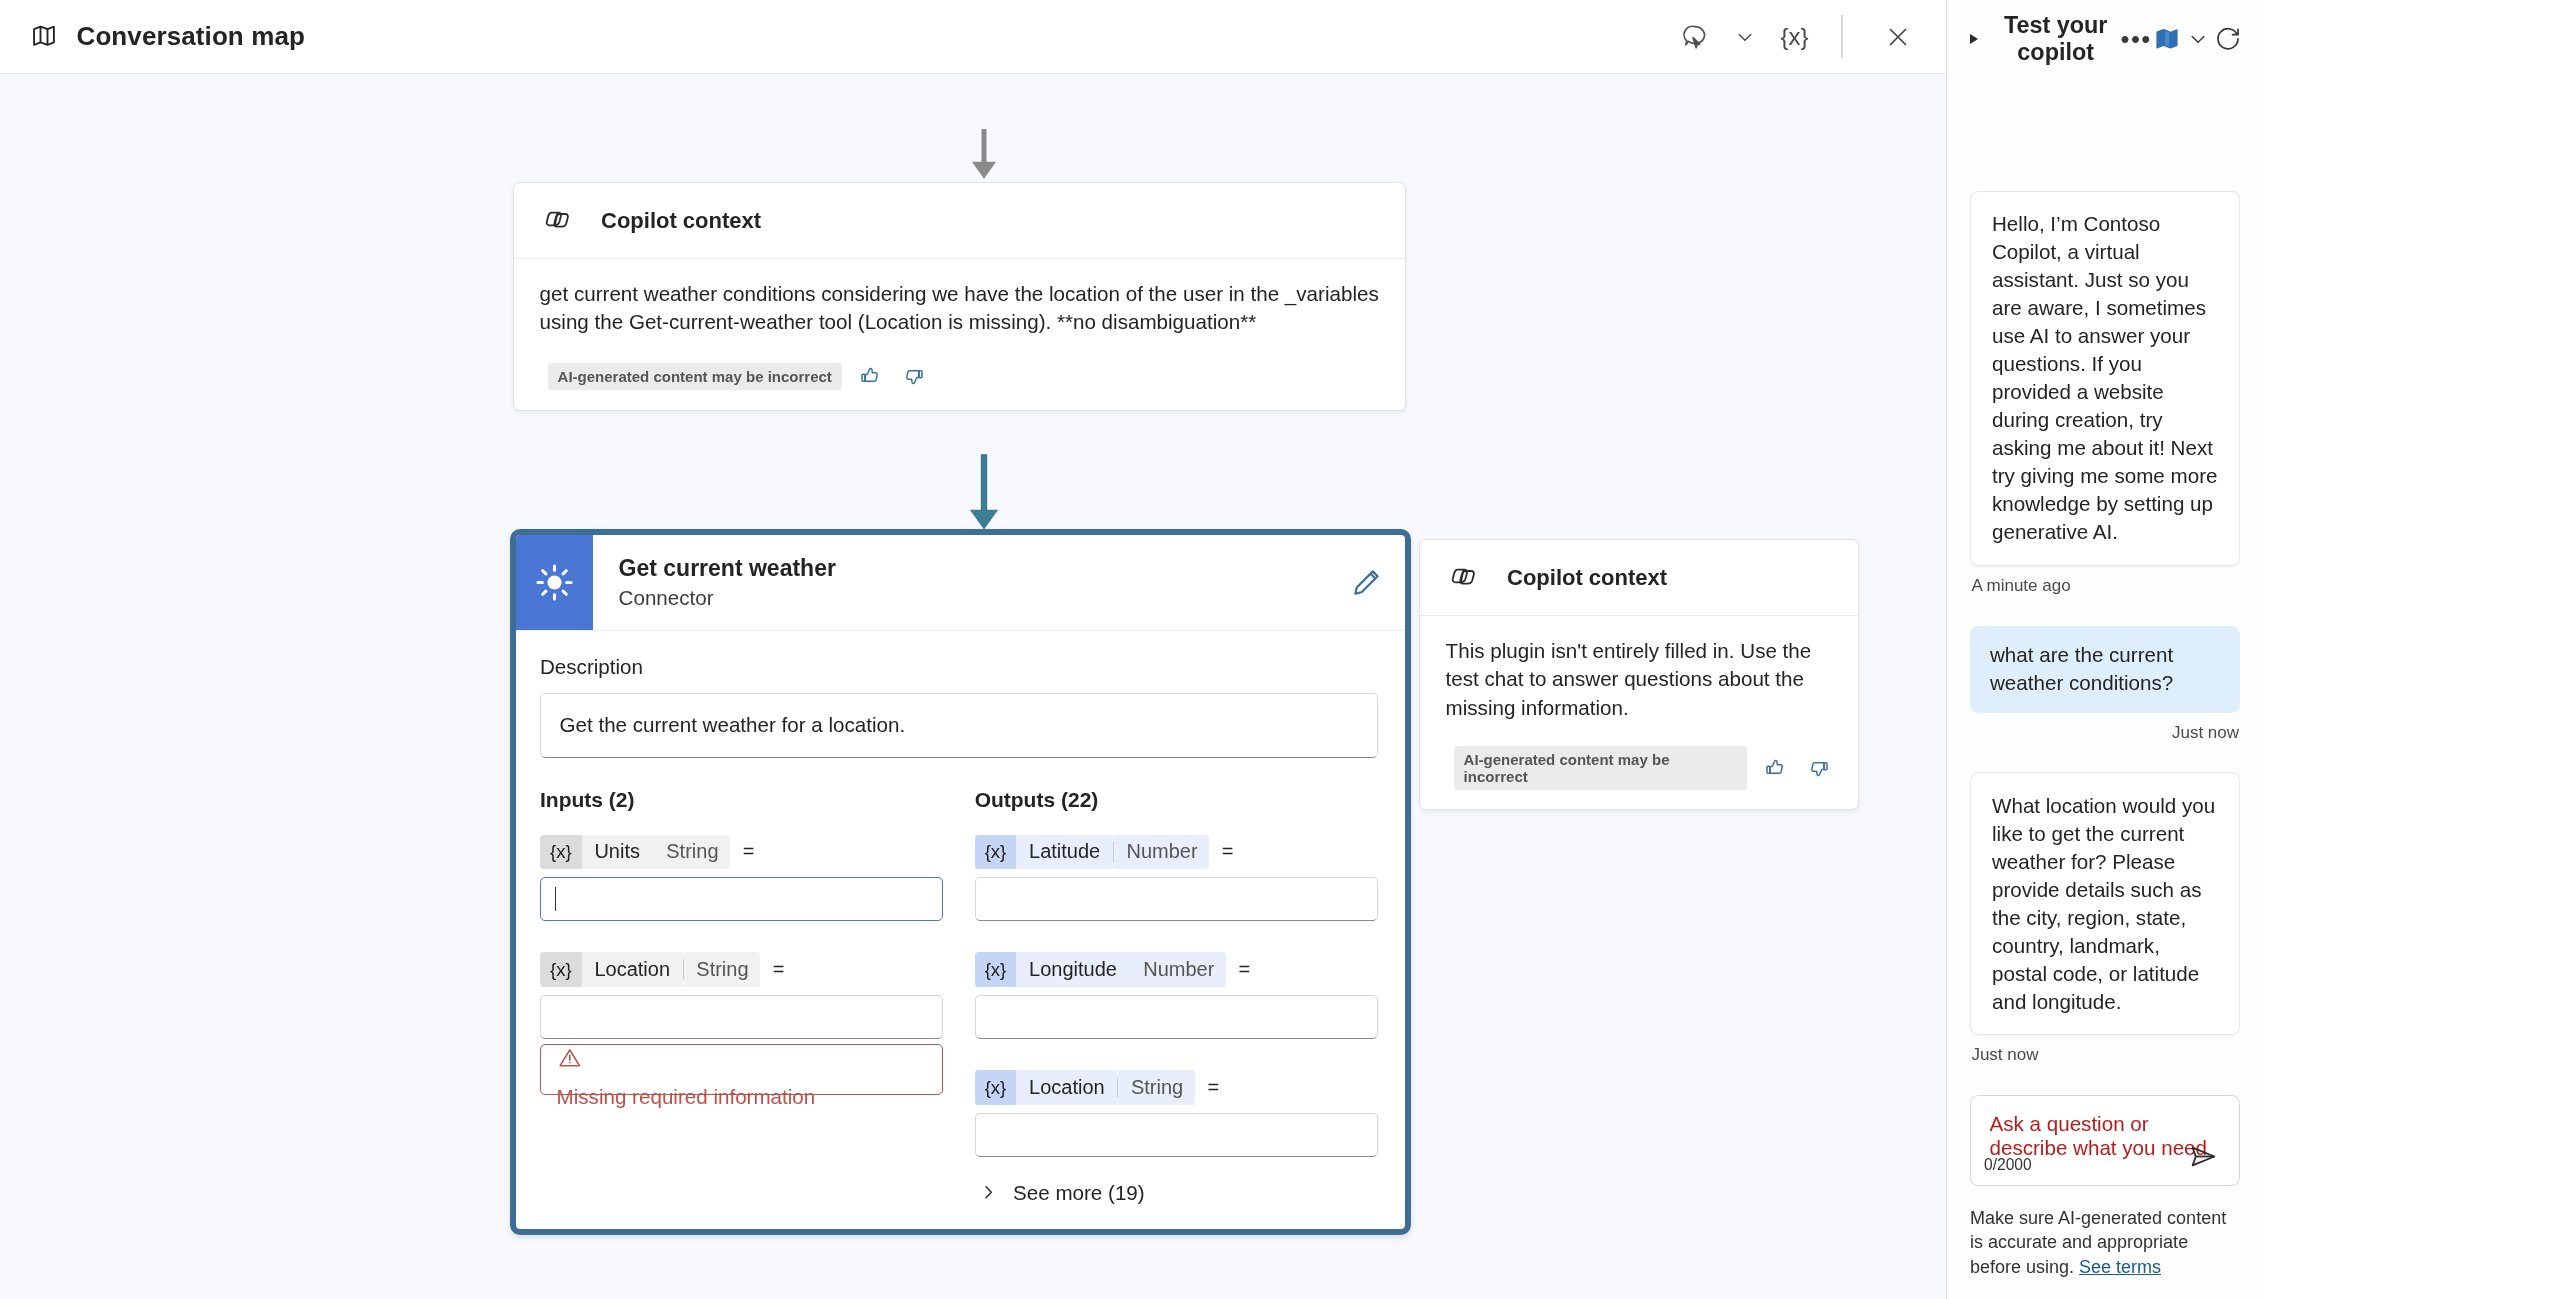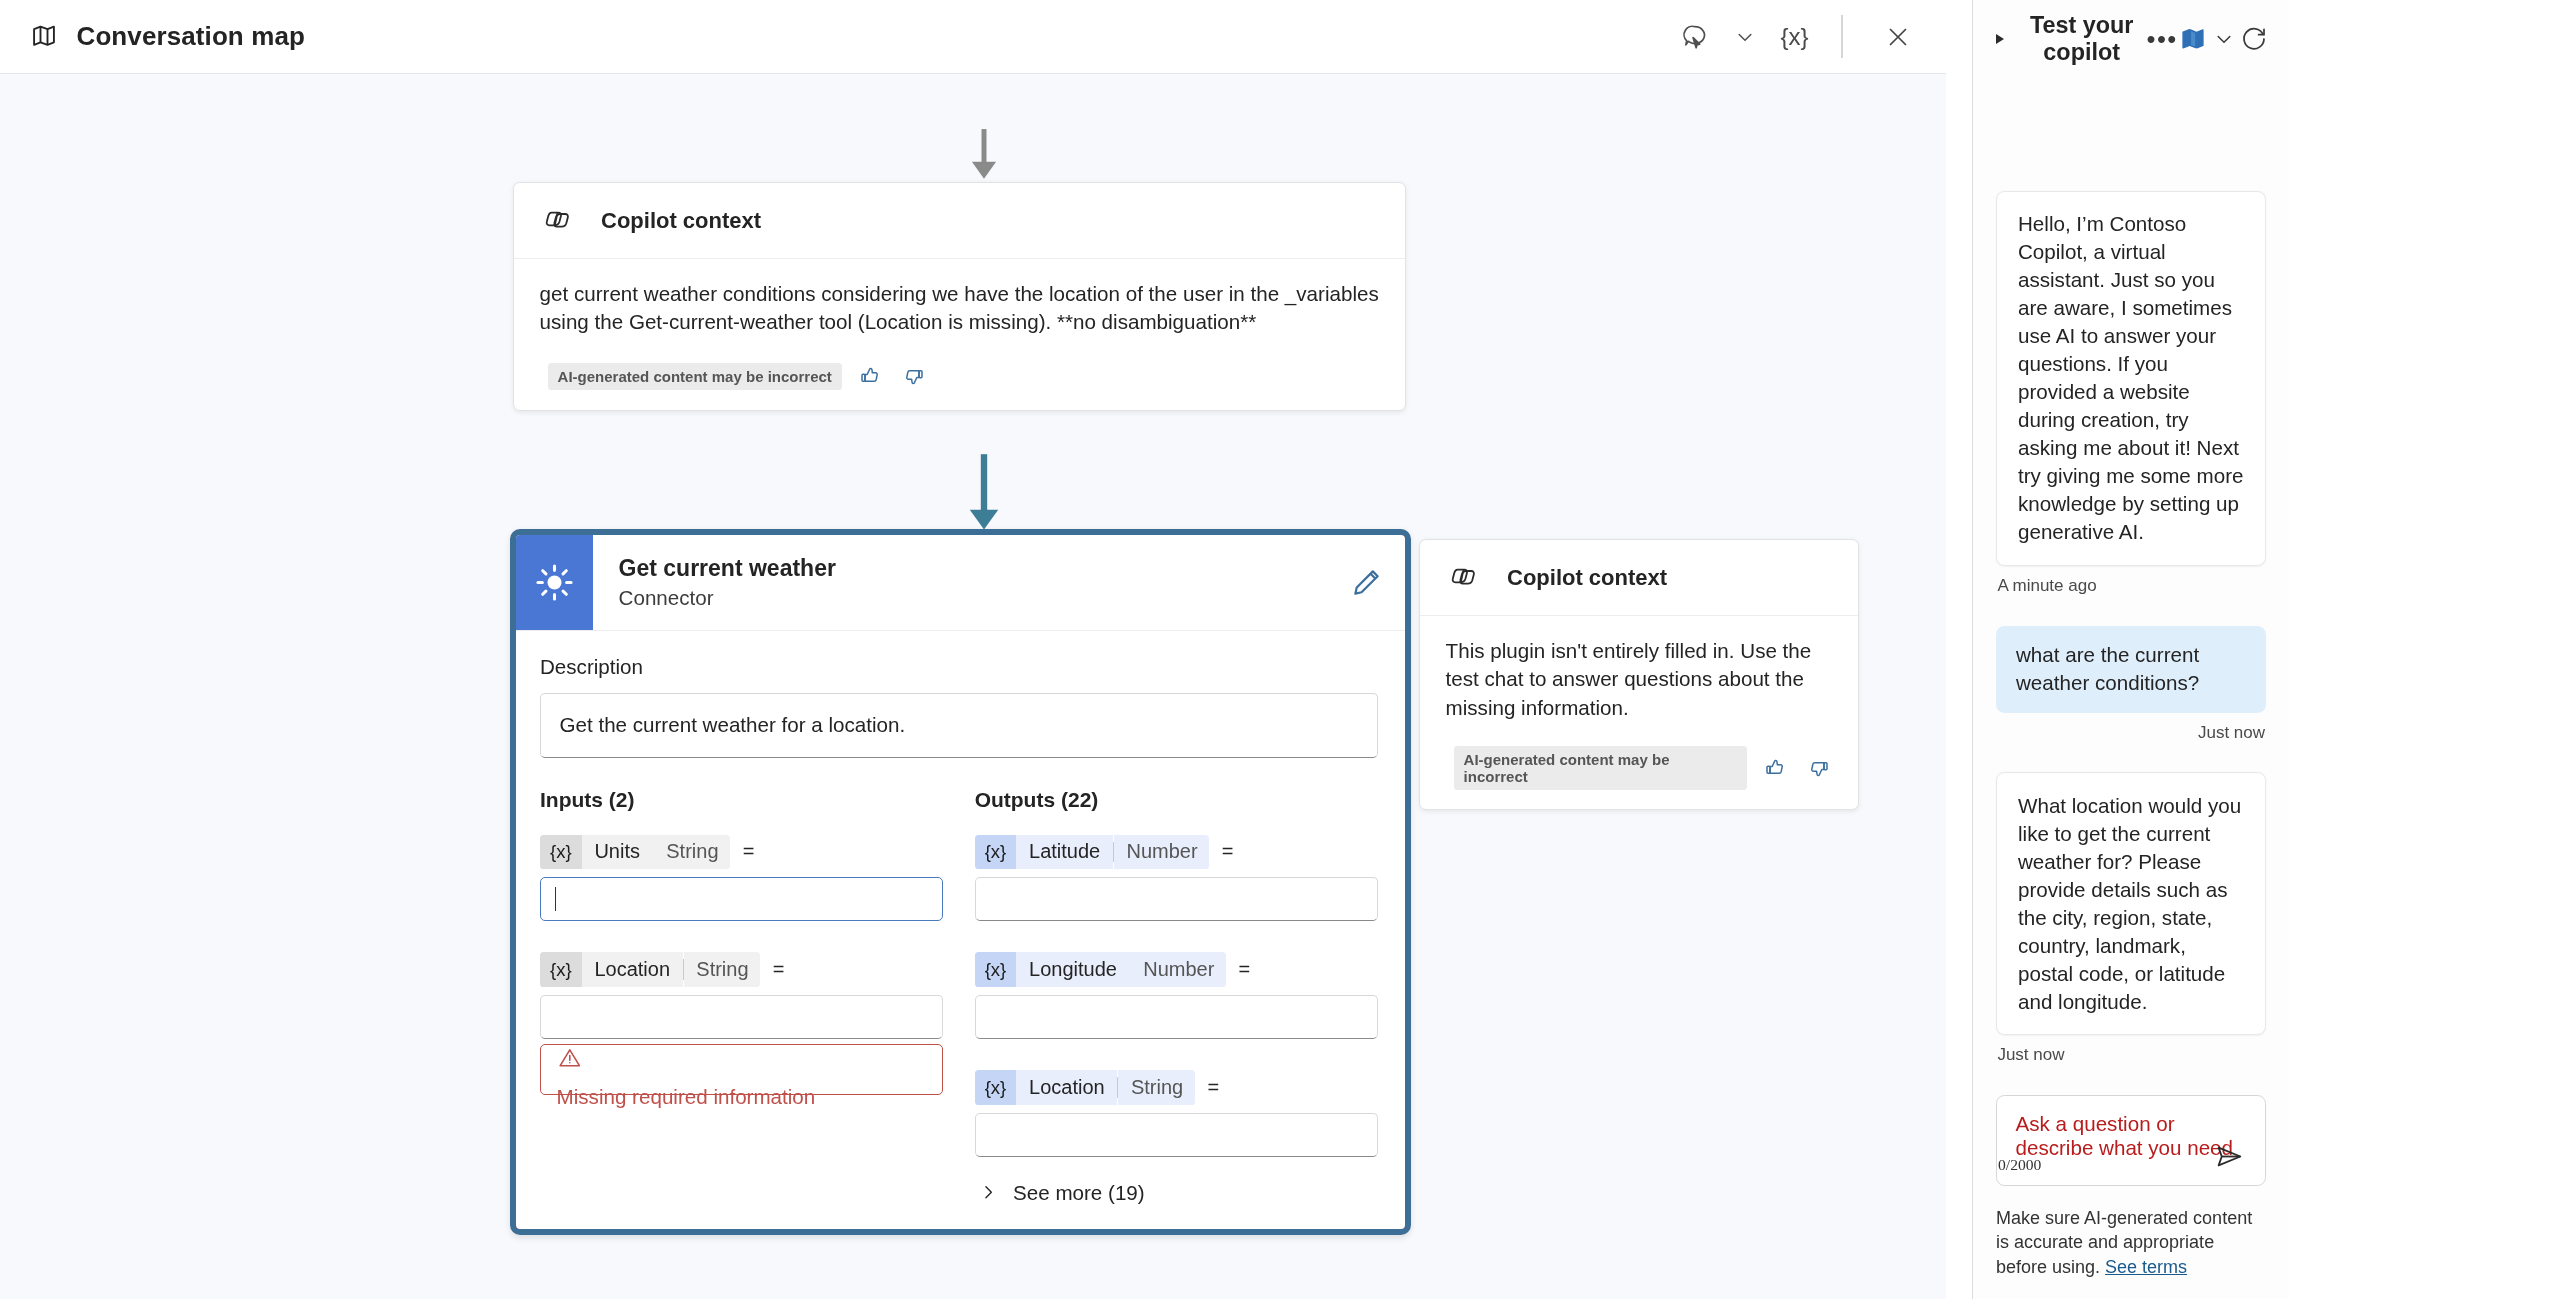"Conversation map" .app { gap: 26px -> none }
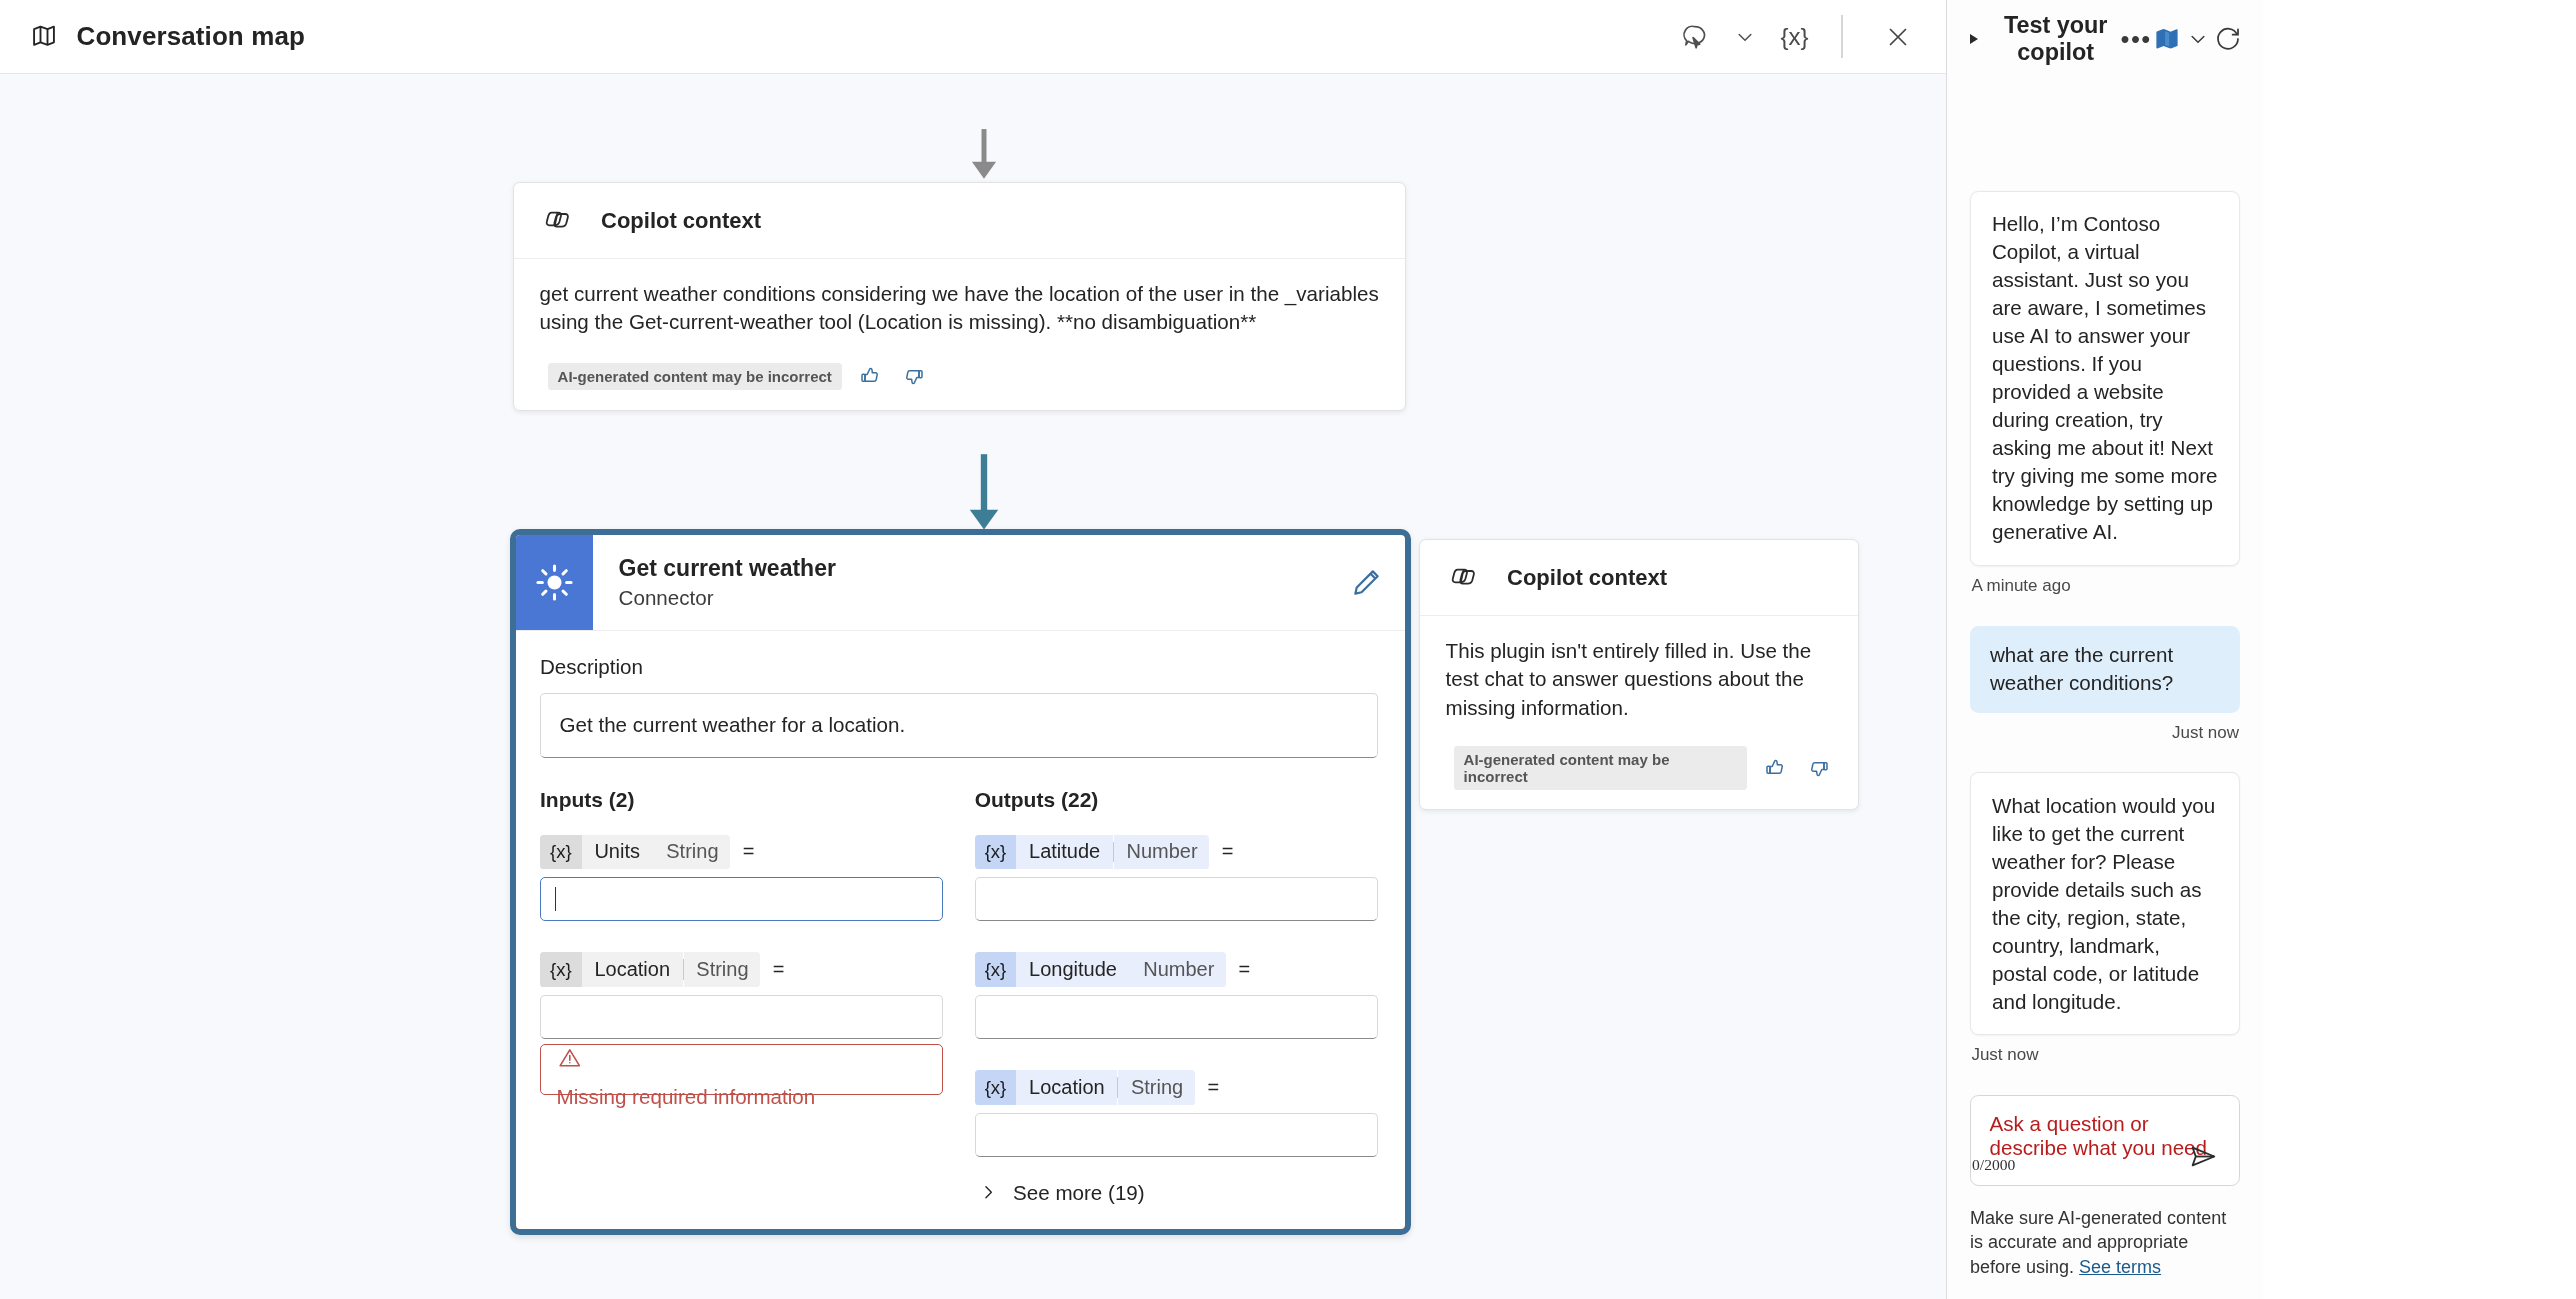"0/2000" .composer-count { font-family: Liberation Serif, serif -> none; left: 1px -> 13px }
